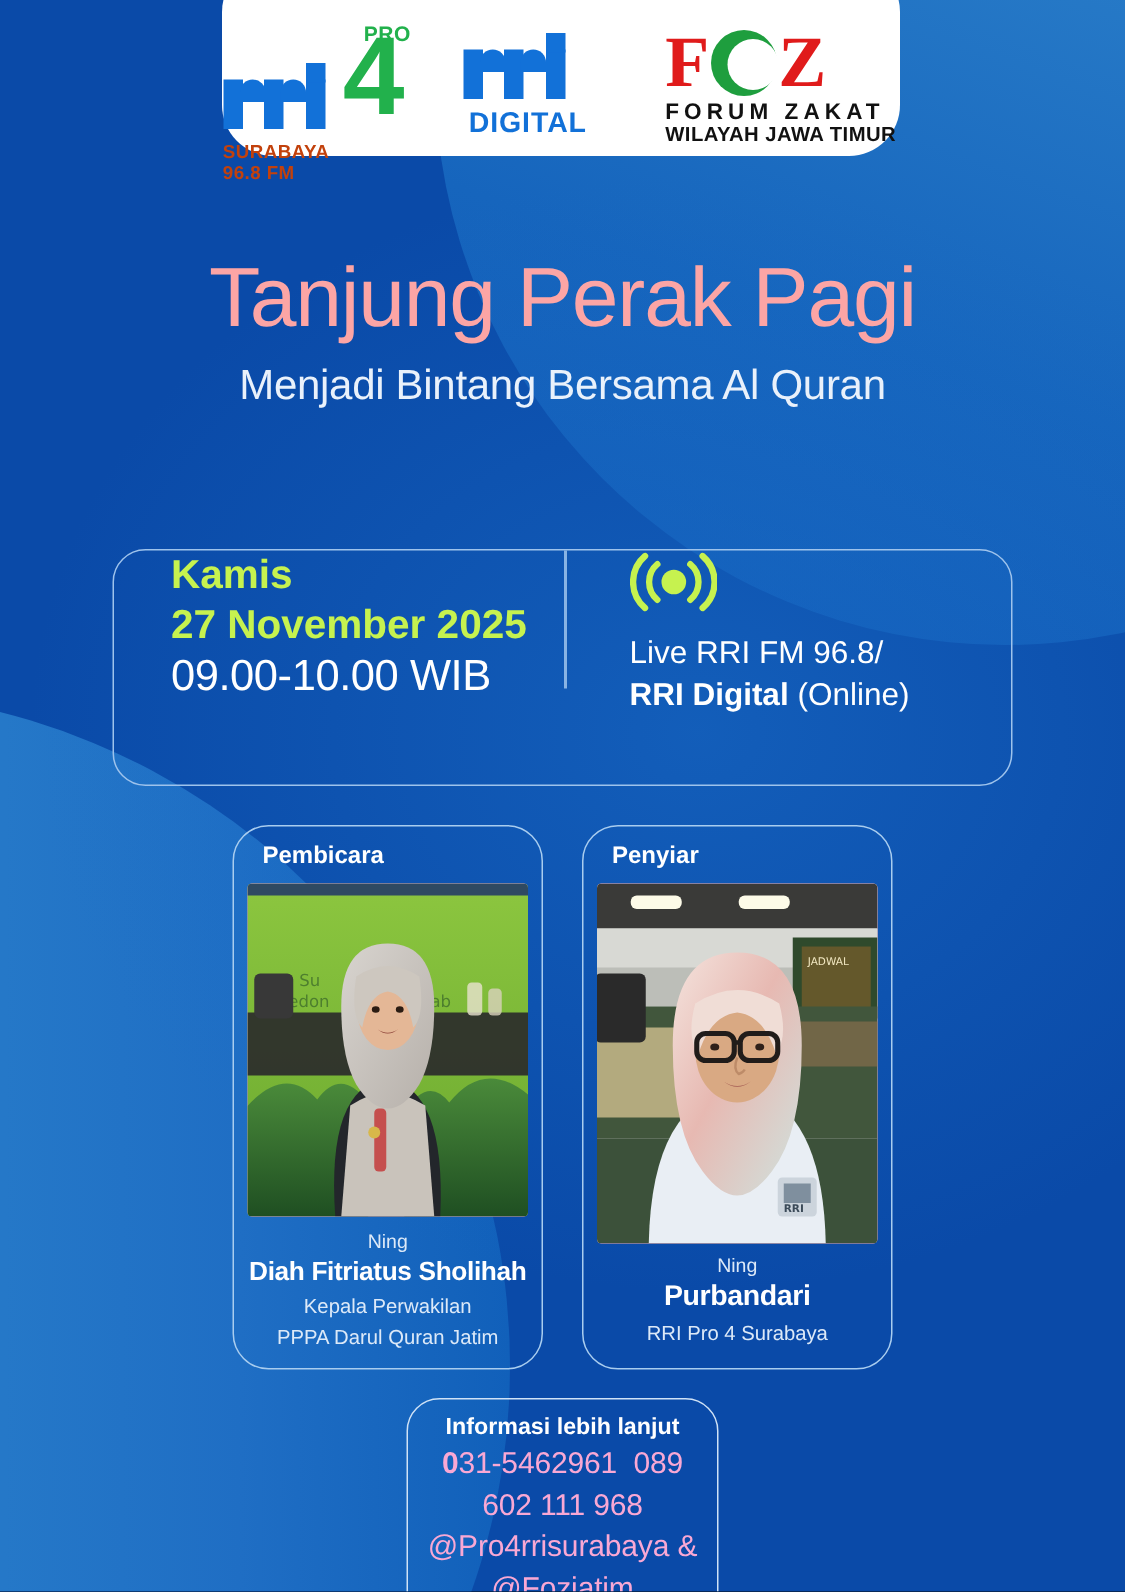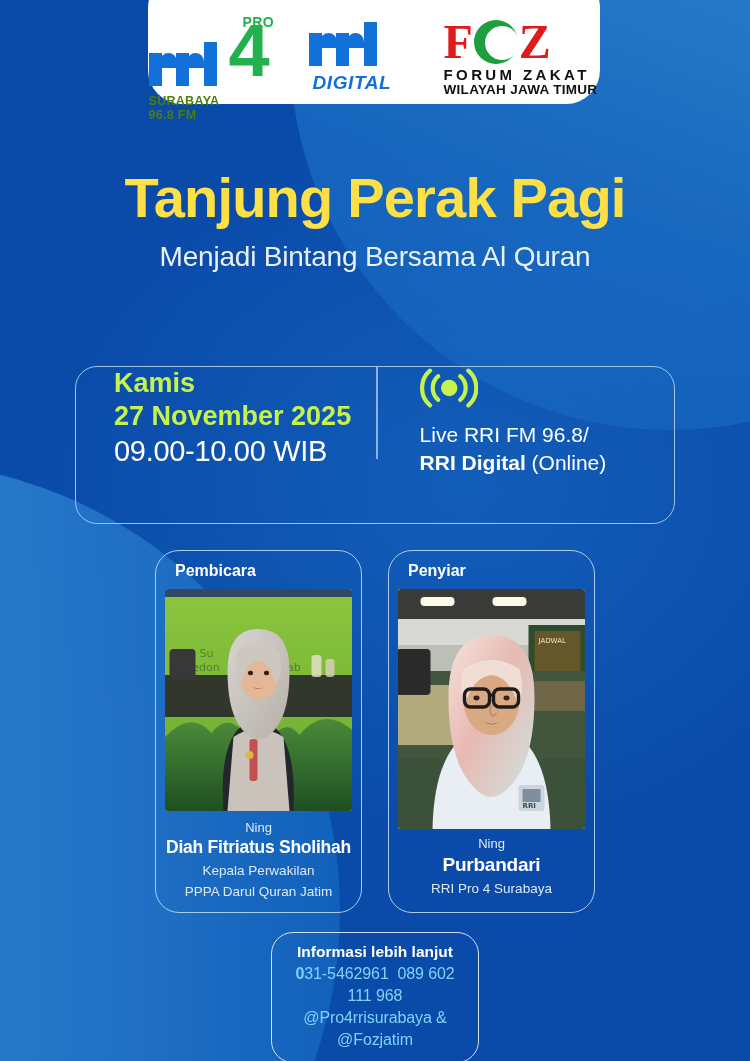"DIGITAL" .logo-digital { font-style: italic -> none }
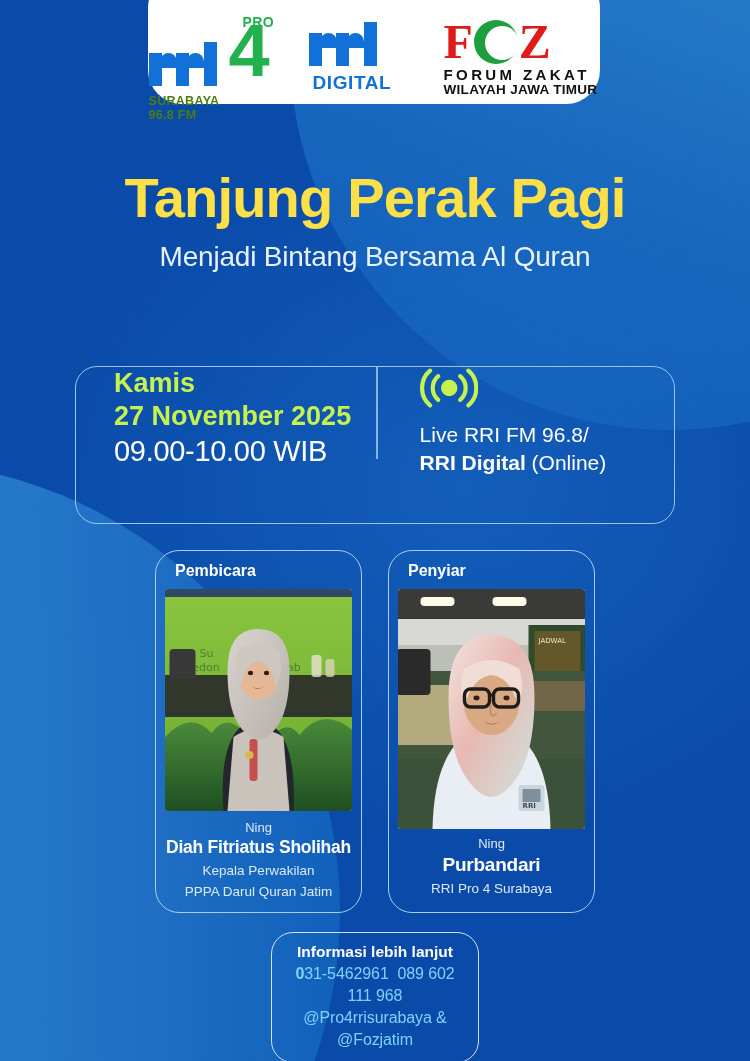"SURABAYA" .rri-caption { color: #4d7c0f -> #c2410c }
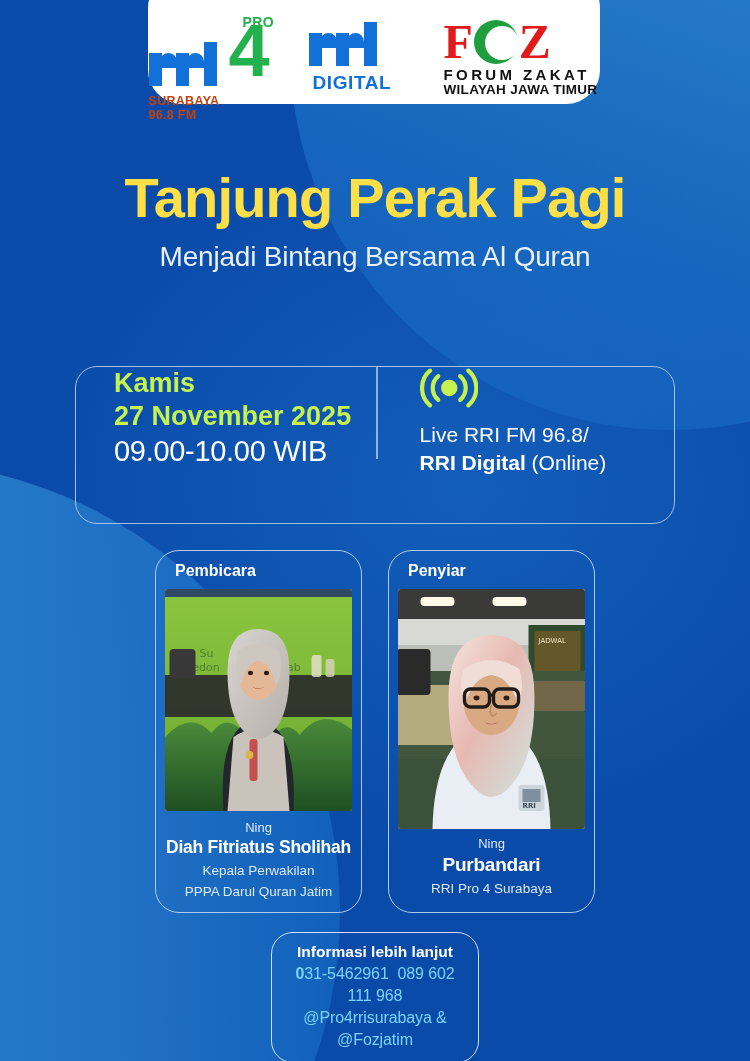"Tanjung Perak Pagi" .title { color: #fde047 -> #fca5a5; font-weight: bold -> normal }
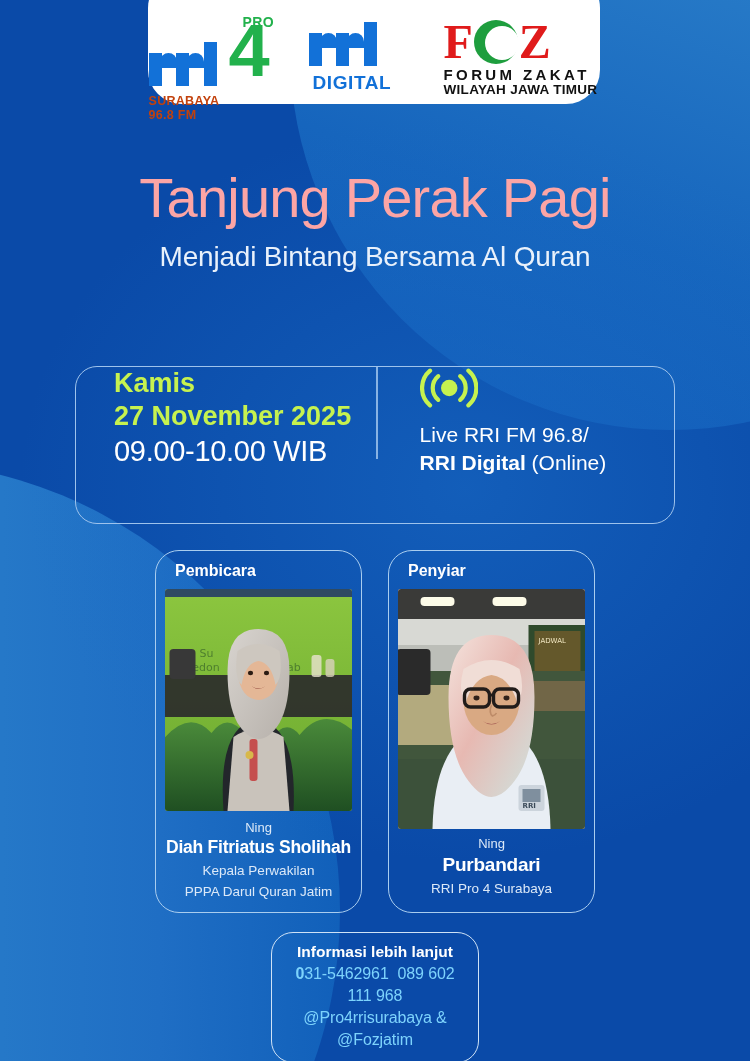"031-5462961 089 602 111 968" .contact-line { color: #7dd3fc -> #f9a8d4; font-size: 16px -> 20px }
